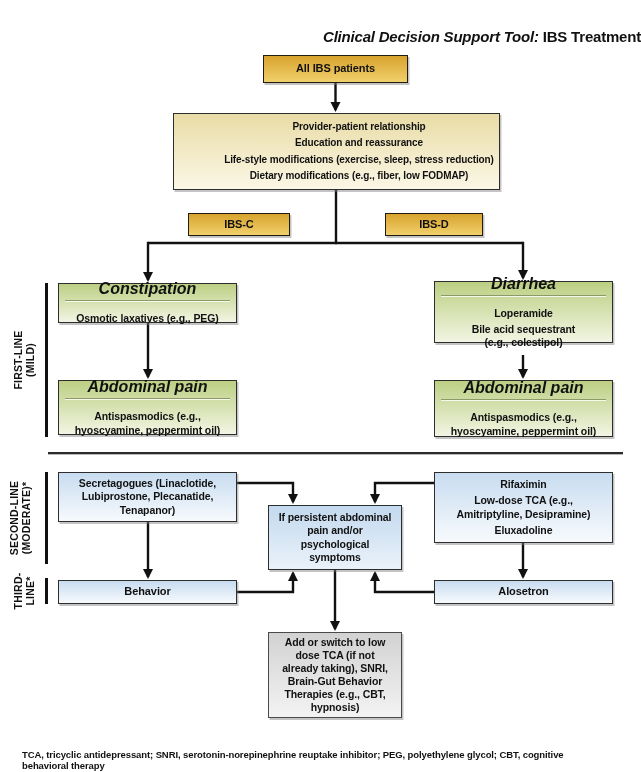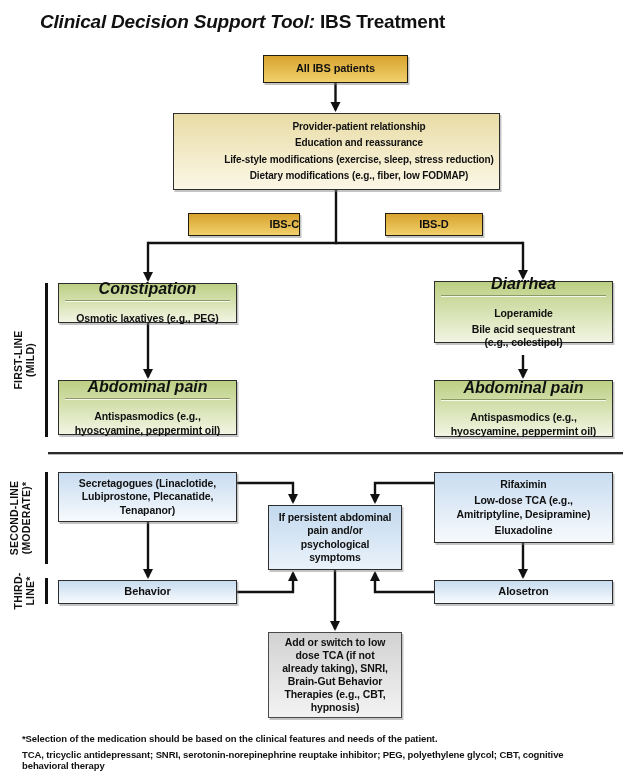"Clinical Decision Support Tool: IBS" .title { font-size: 19px -> 15px; text-align: left -> right; top: 11px -> 28px }
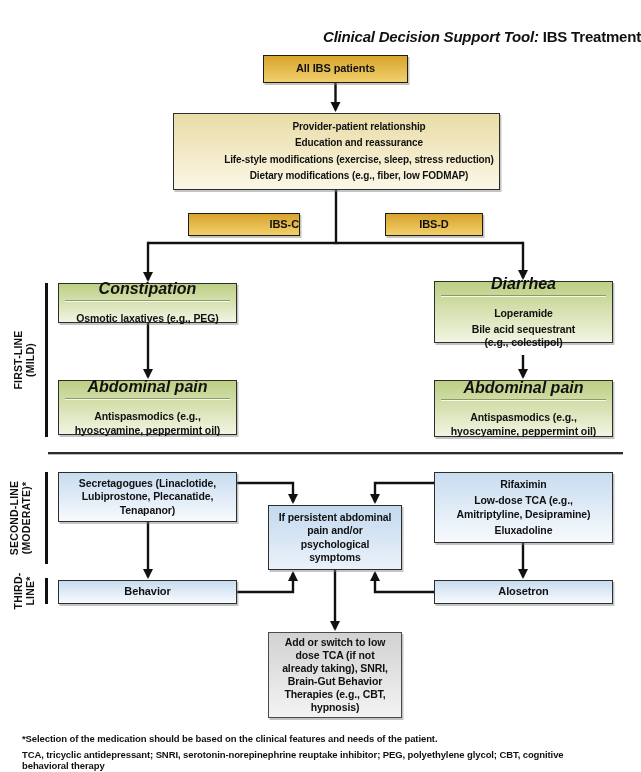"IBS-C" div.box { align-items: flex-end -> none; width: 112px -> 102px }
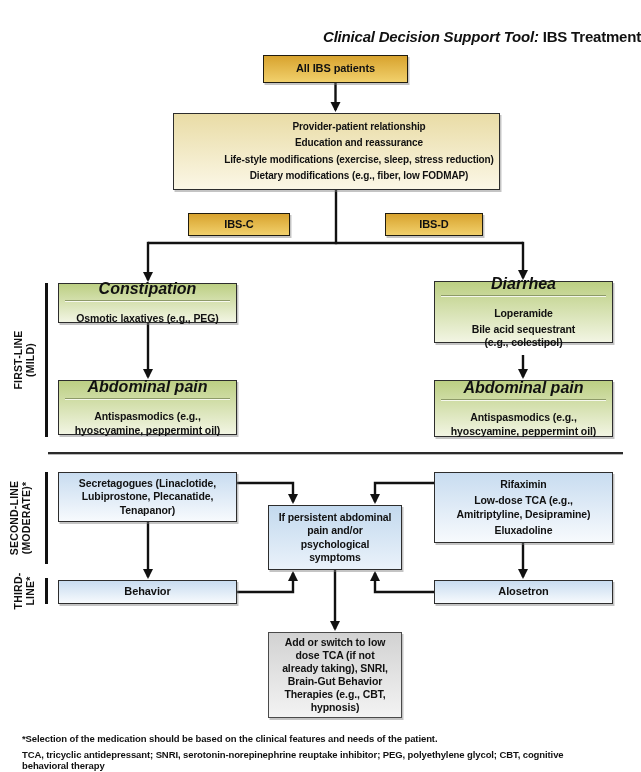"*Selection of the medication should" div.footnote { html: <div>*Selection of the medication should be based on the clinical features and needs of the patient.</div> -> none }
